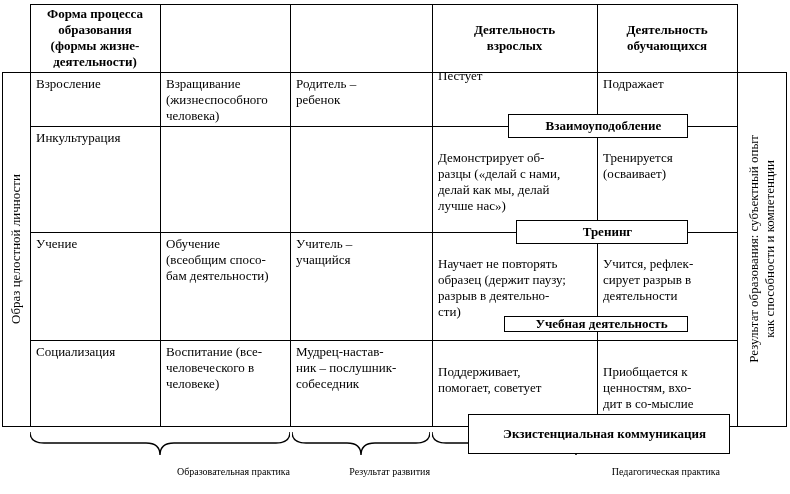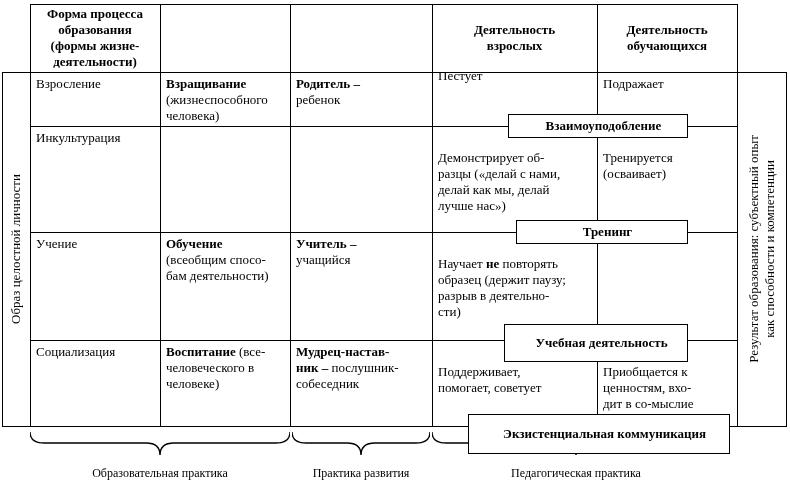"Взращивание" .b { font-weight: bold -> normal }
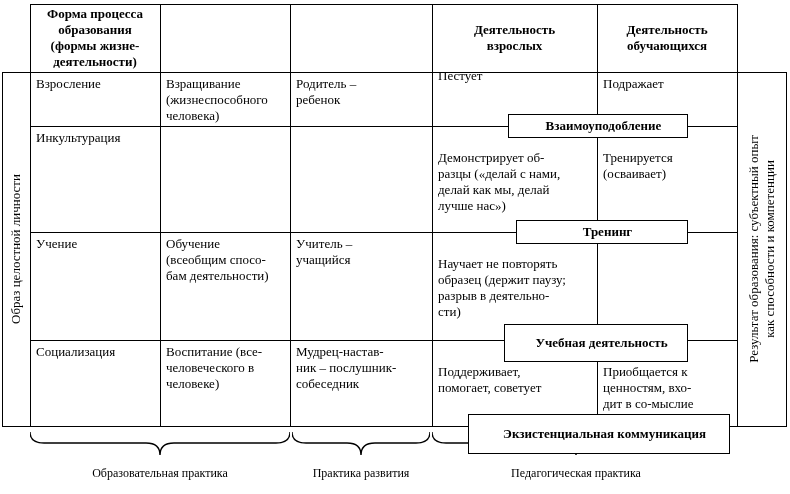"Учится, рефлек-" div.cell { html: none -> <div>Учится, рефлек- сирует разрыв в деятельности</div> }
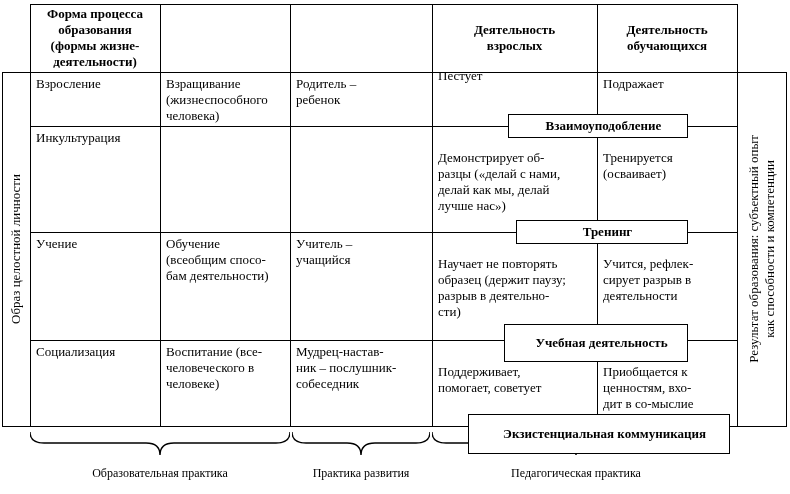"Учебная деятельность" div.overlay { height: 38px -> 16px; top: 324px -> 316px }
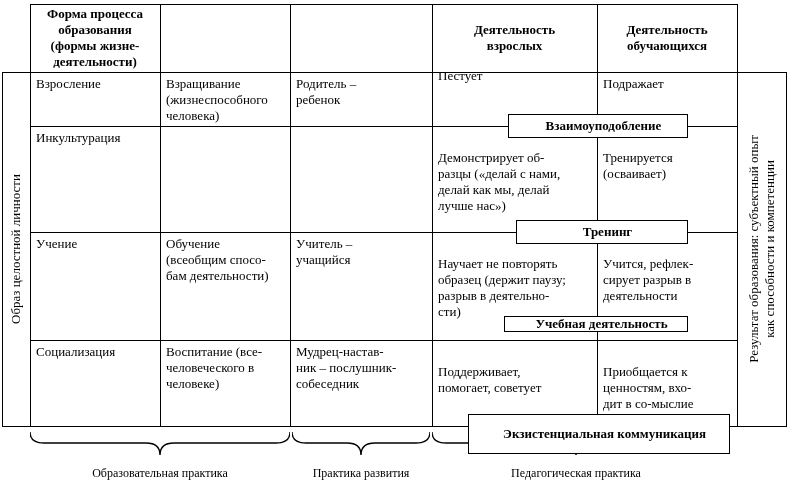"Образовательная практика" .brace-label { font-size: 12px -> 10px; text-align: center -> right }
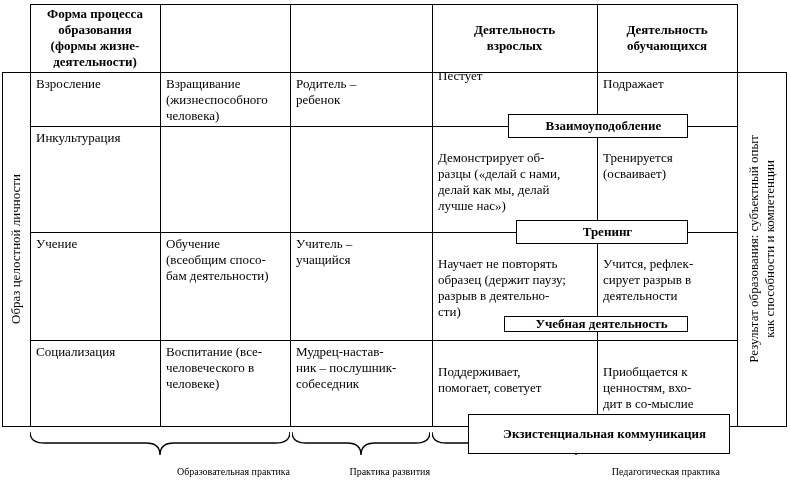"Практика развития" div.brace-label { text: Практика -> Результат }
